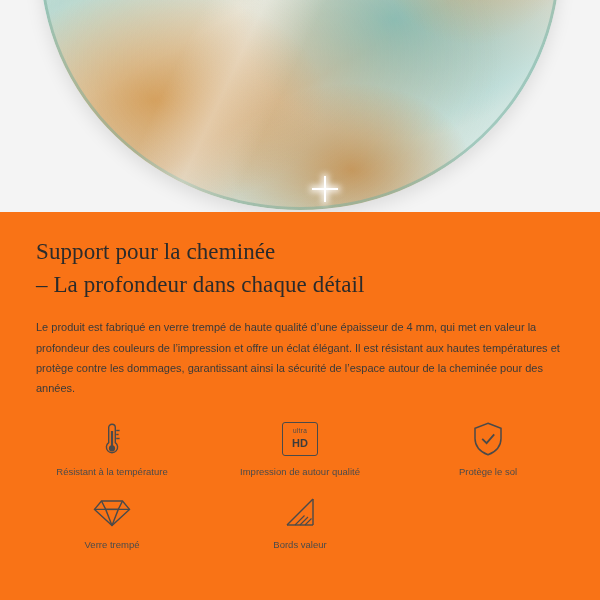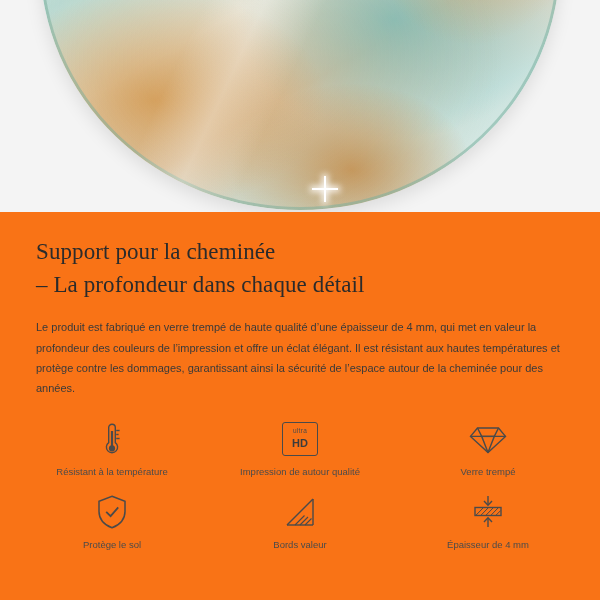"Verre trempé" div.feature { order: before "Protège le sol" -> after "Protège le sol" }
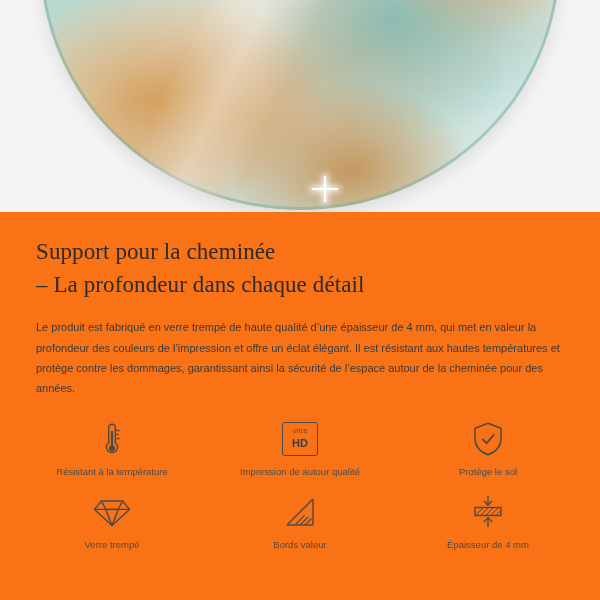"Épaisseur de 4 mm" div.feature { html: <div> <div> <svg> <line></line> <polyline></polyline> <rect></rect> <line></line> <line></line> <line></line> <line></line> <line></line> <line></line> <polyline></polyline> </svg> </div> <div>Épaisseur de 4 mm</div> </div> -> none }
